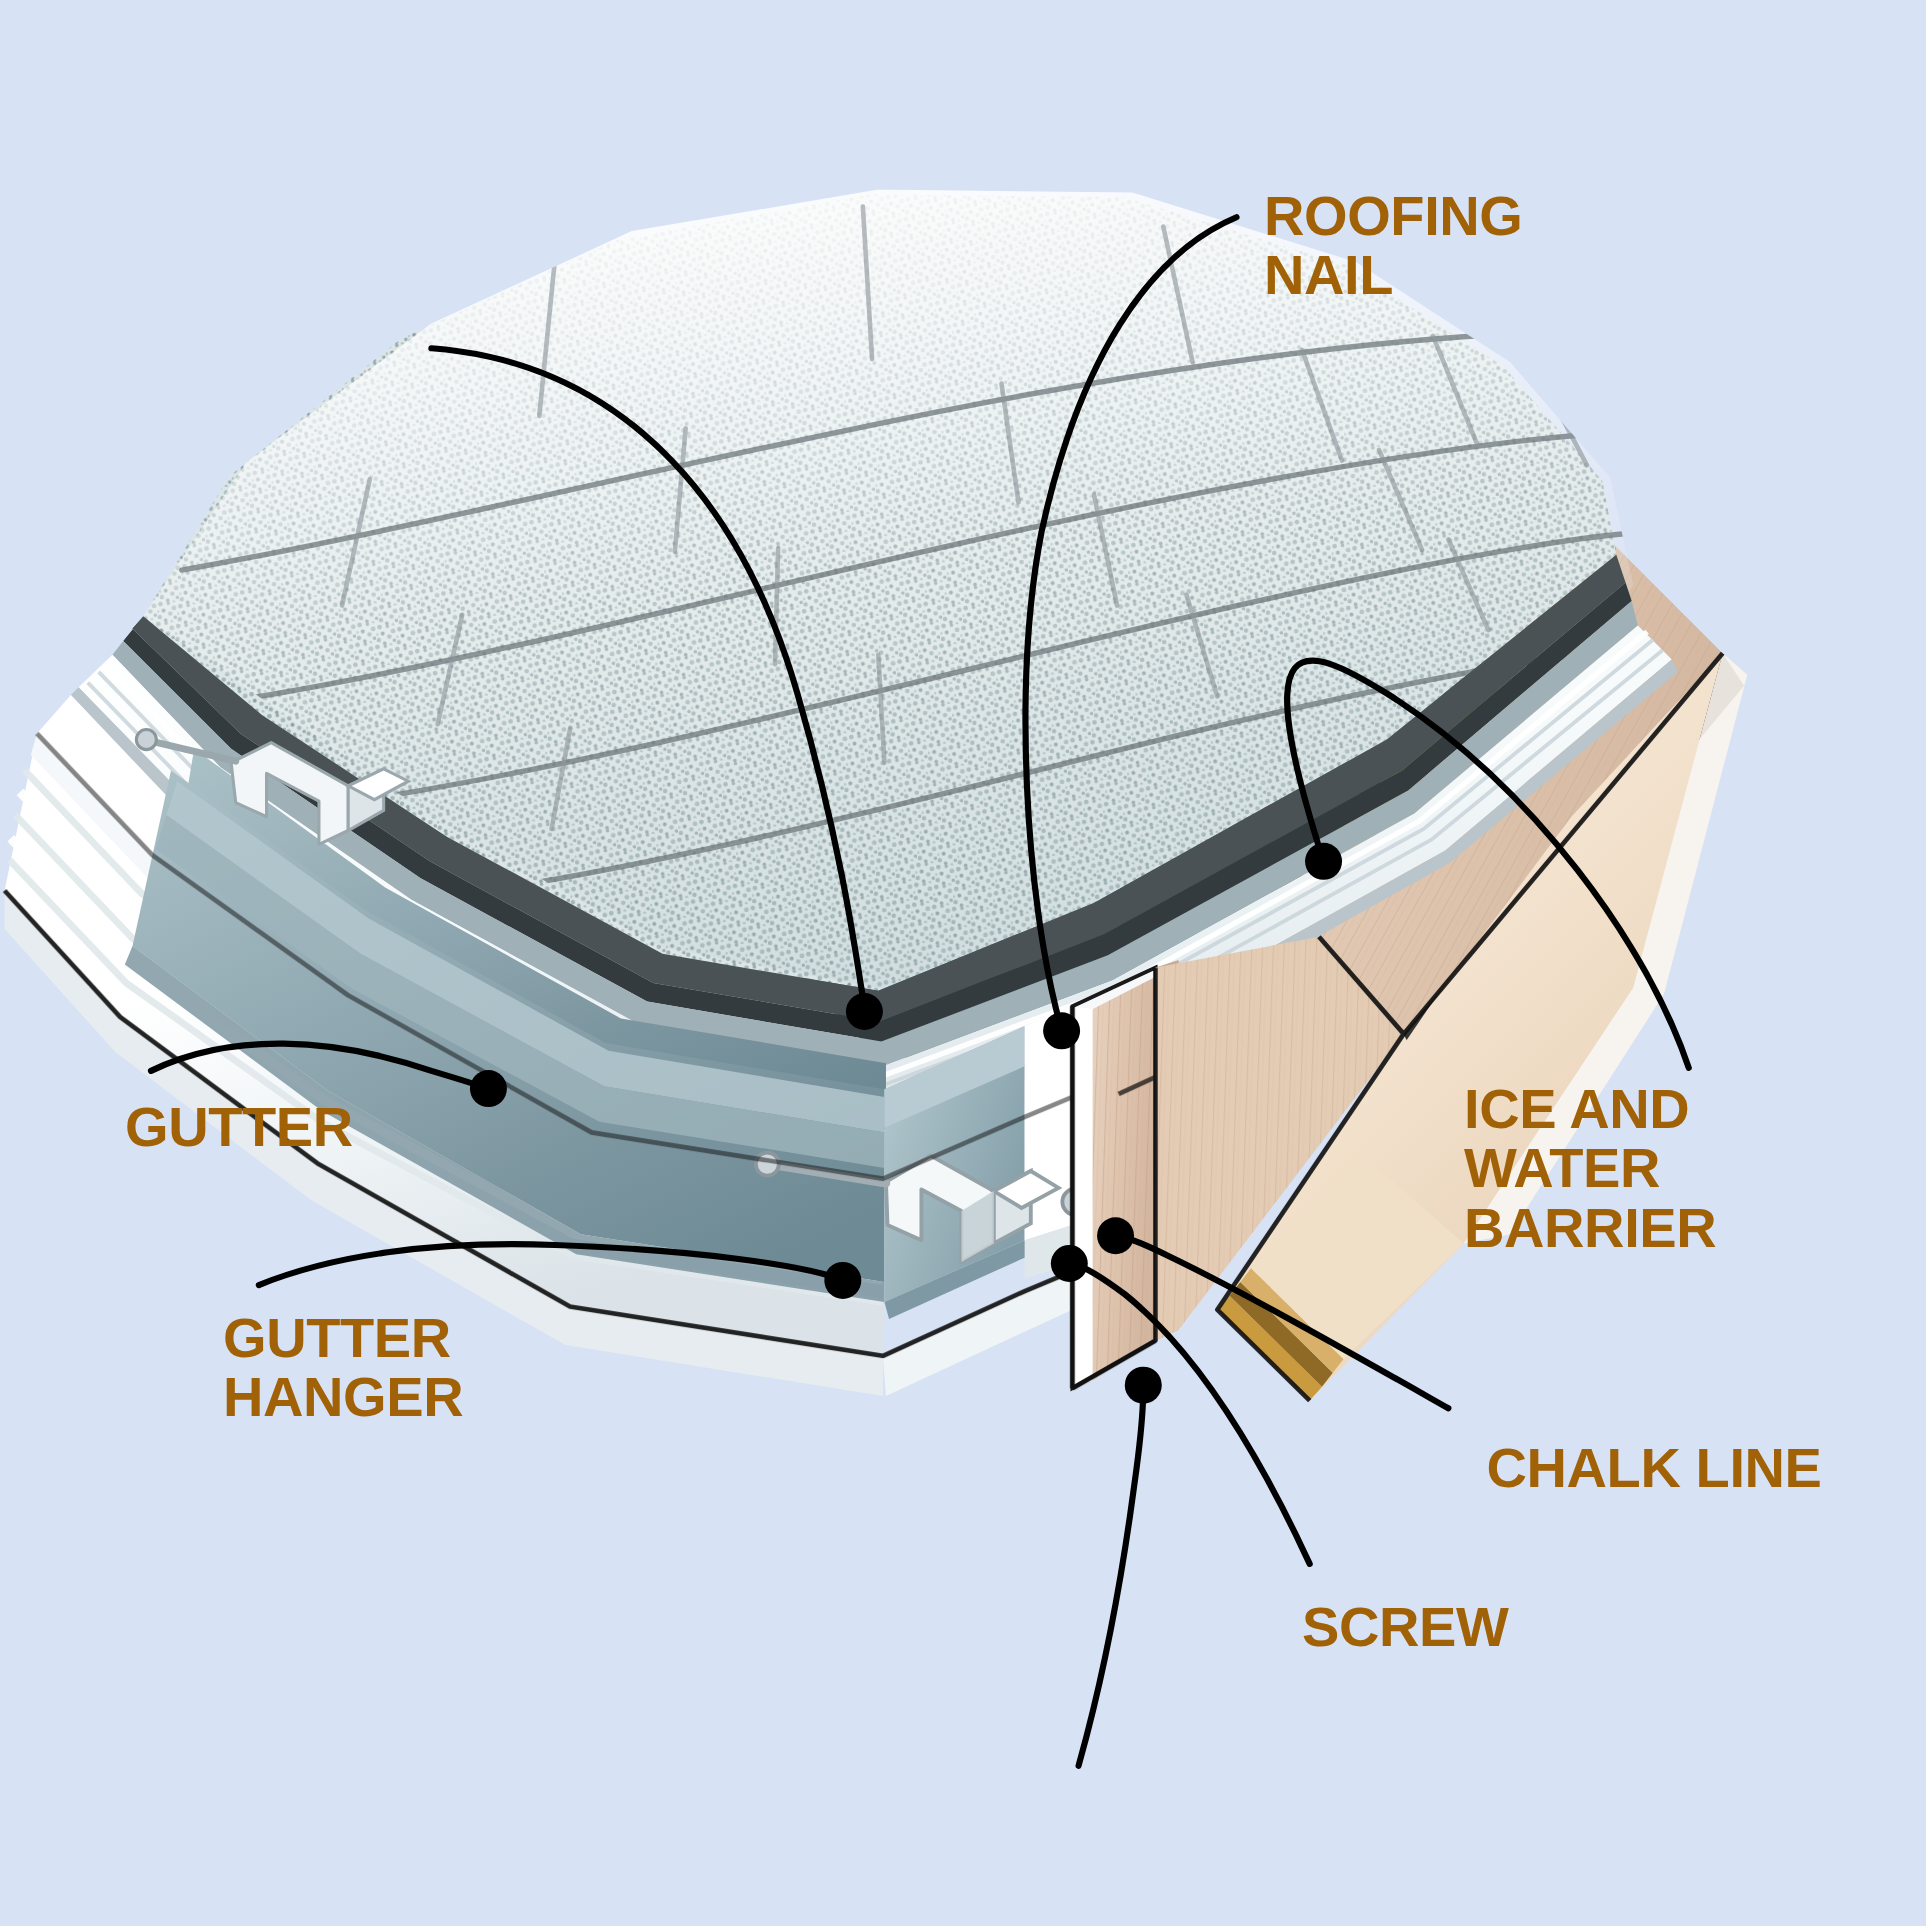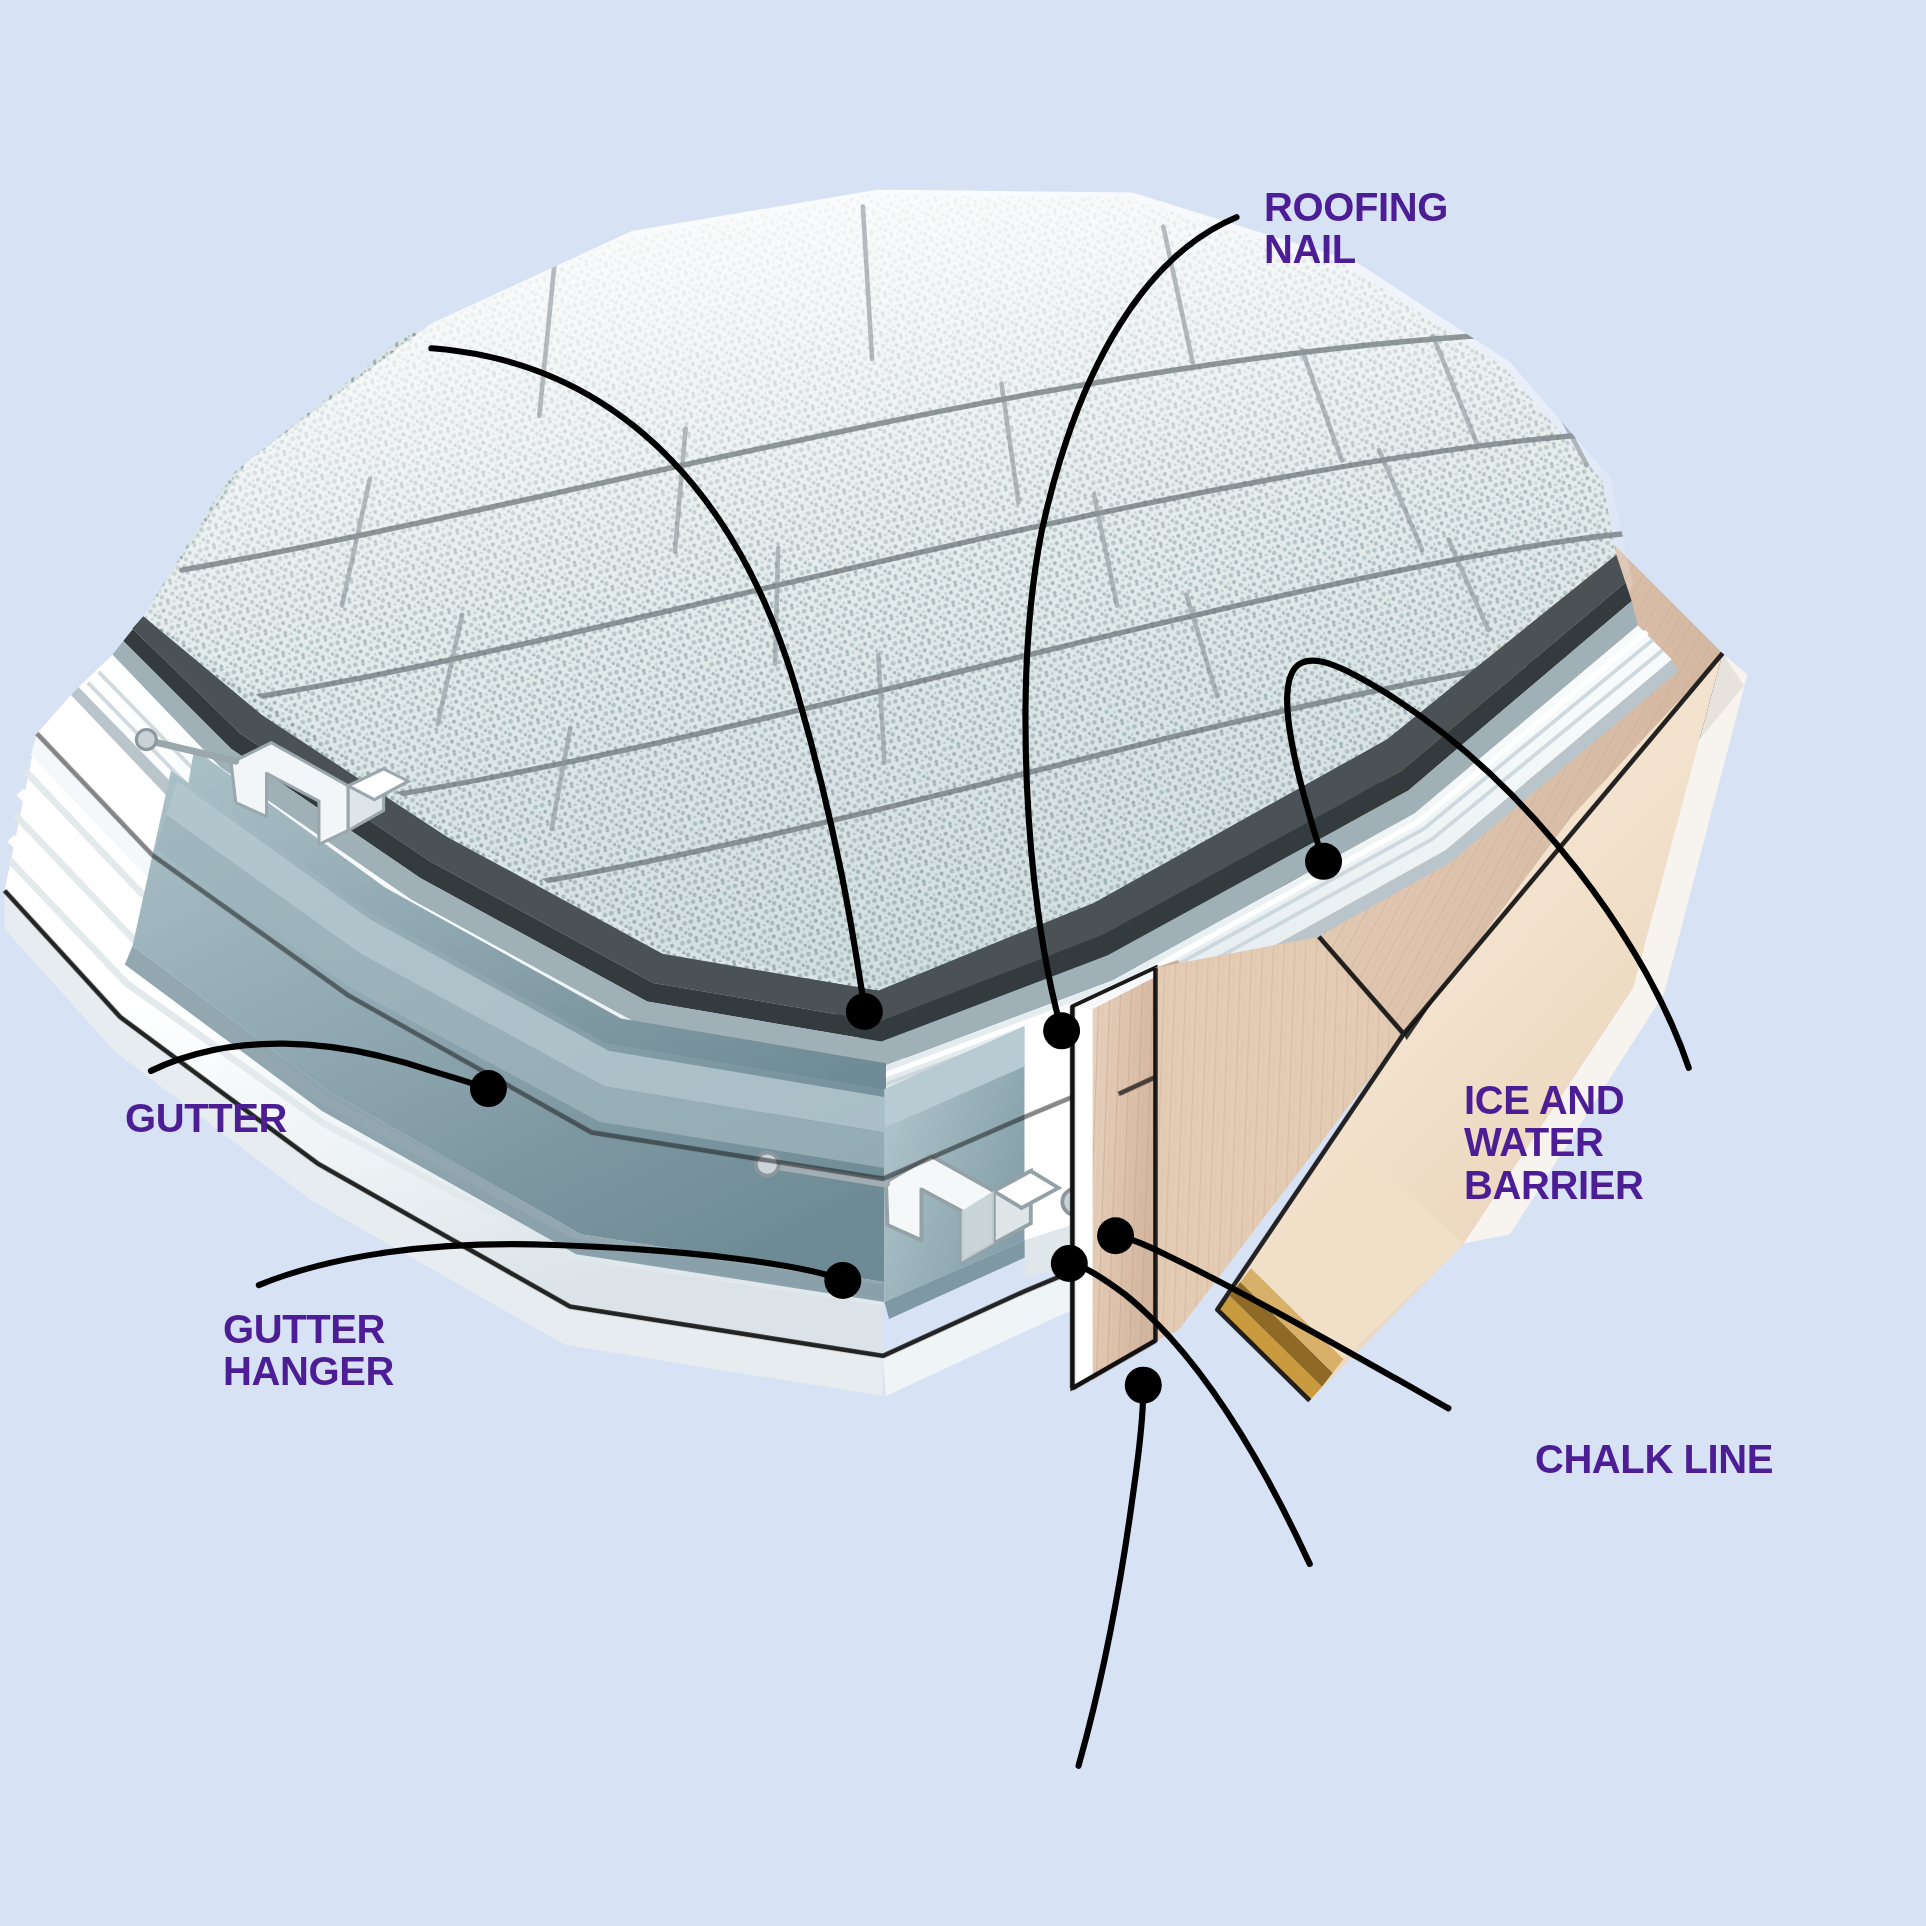"ROOFING" .lbl { color: #4c1d95 -> #a16207; font-size: 40px -> 56px }
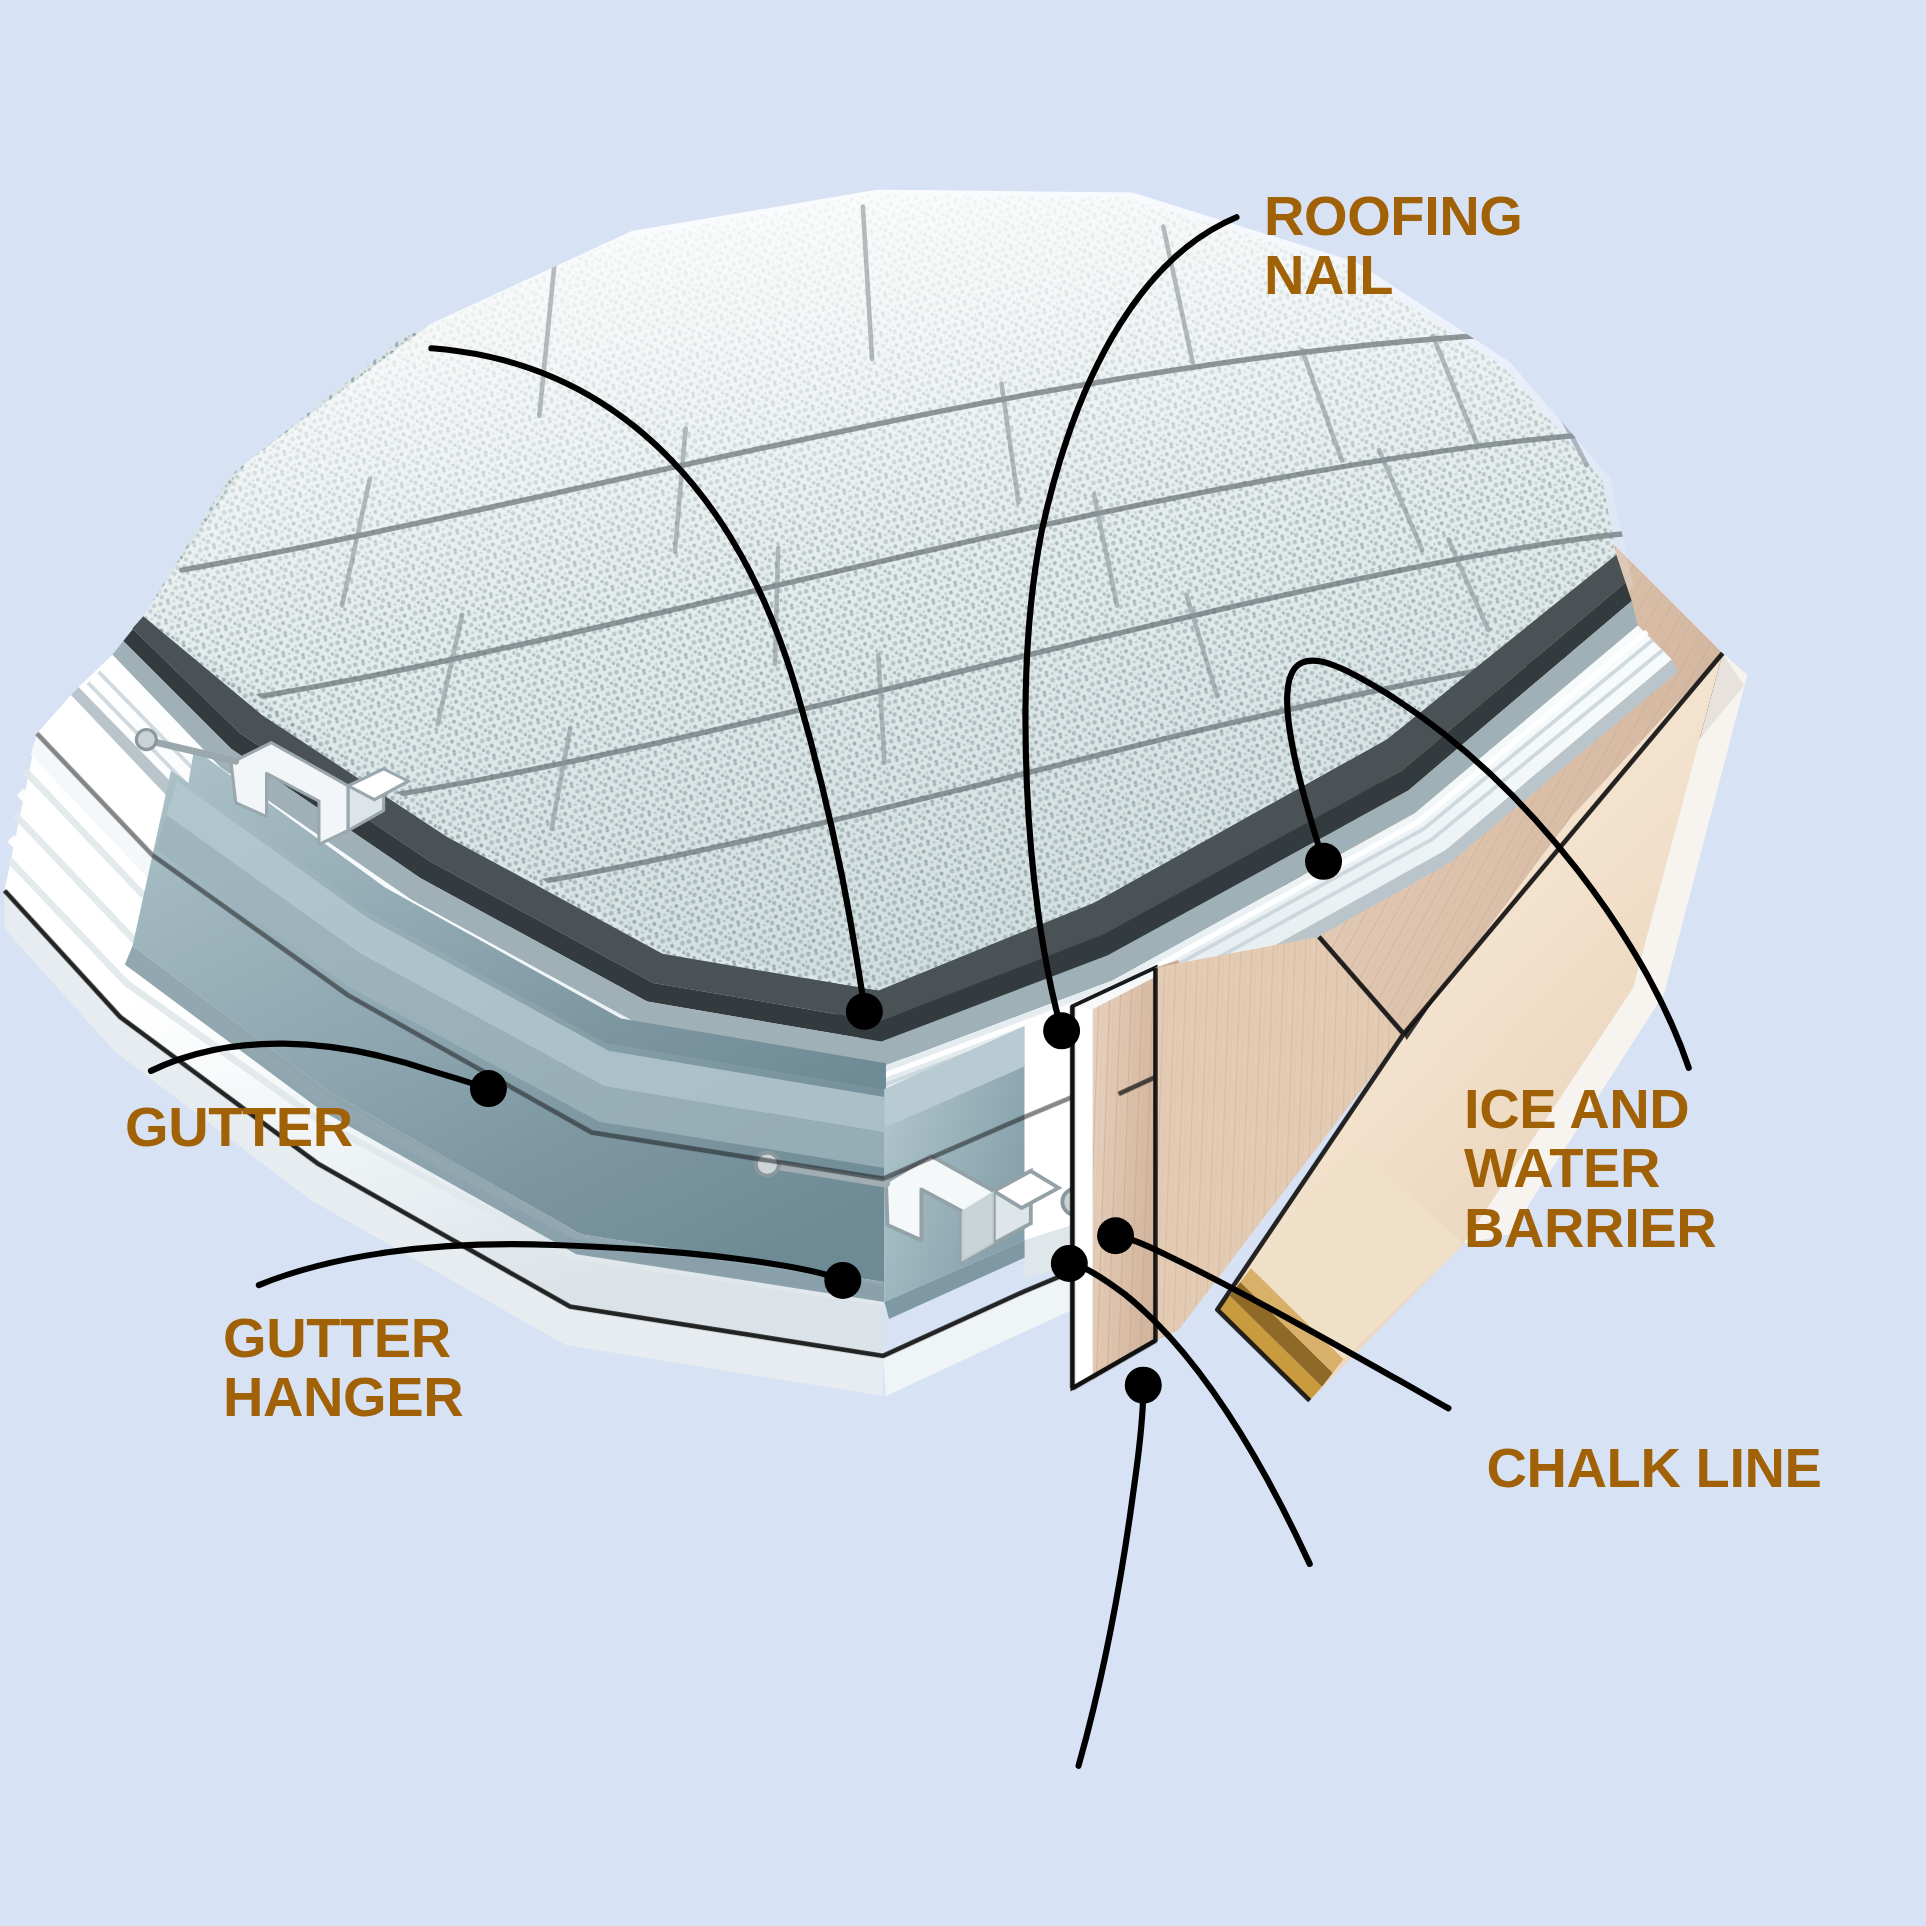"SCREW" div.lbl { html: none -> <div>SCREW</div> }
